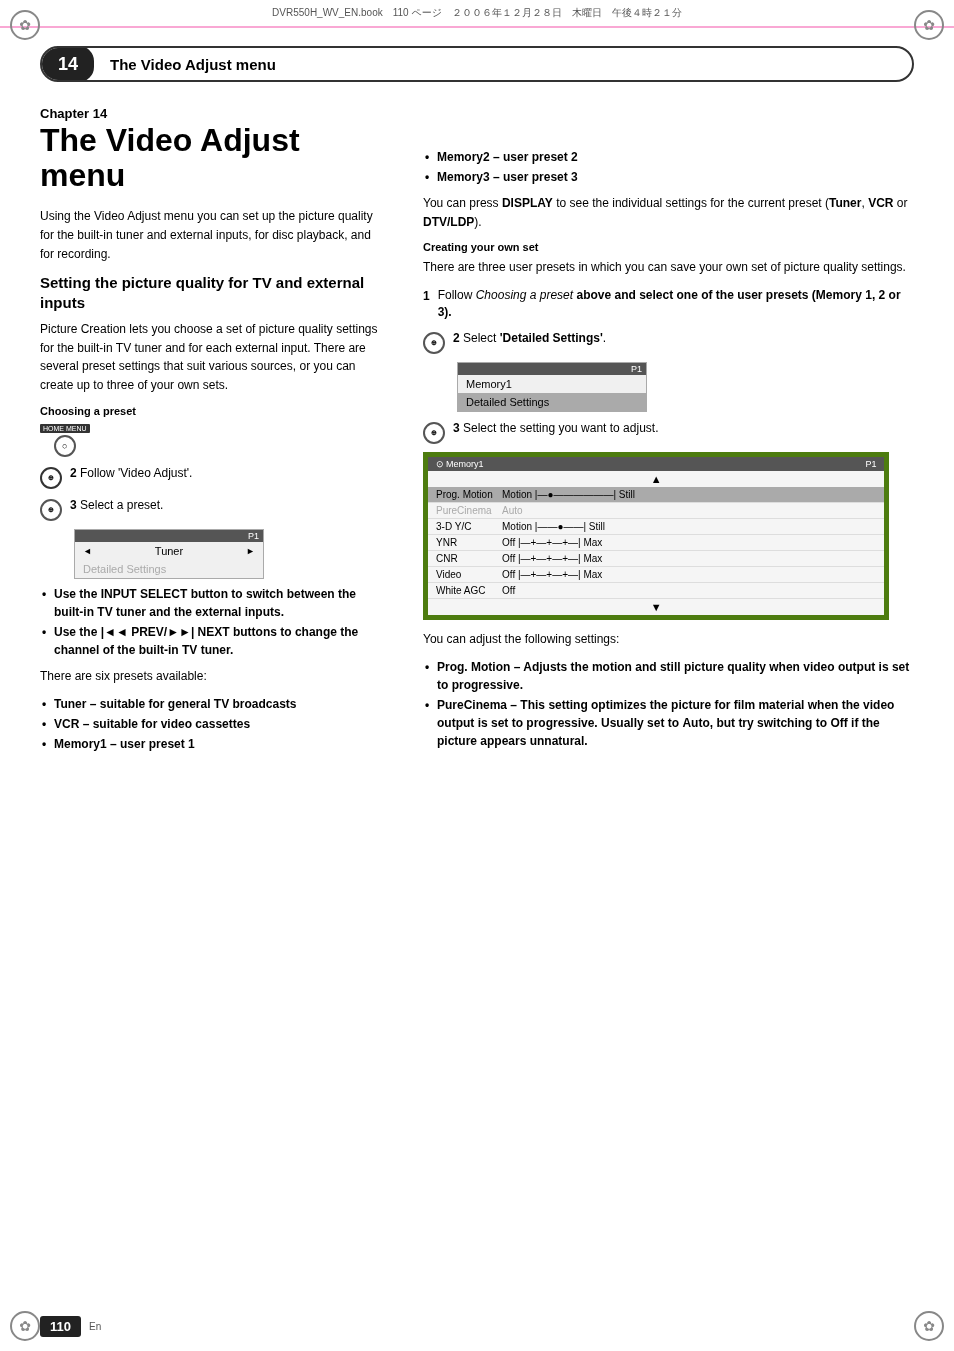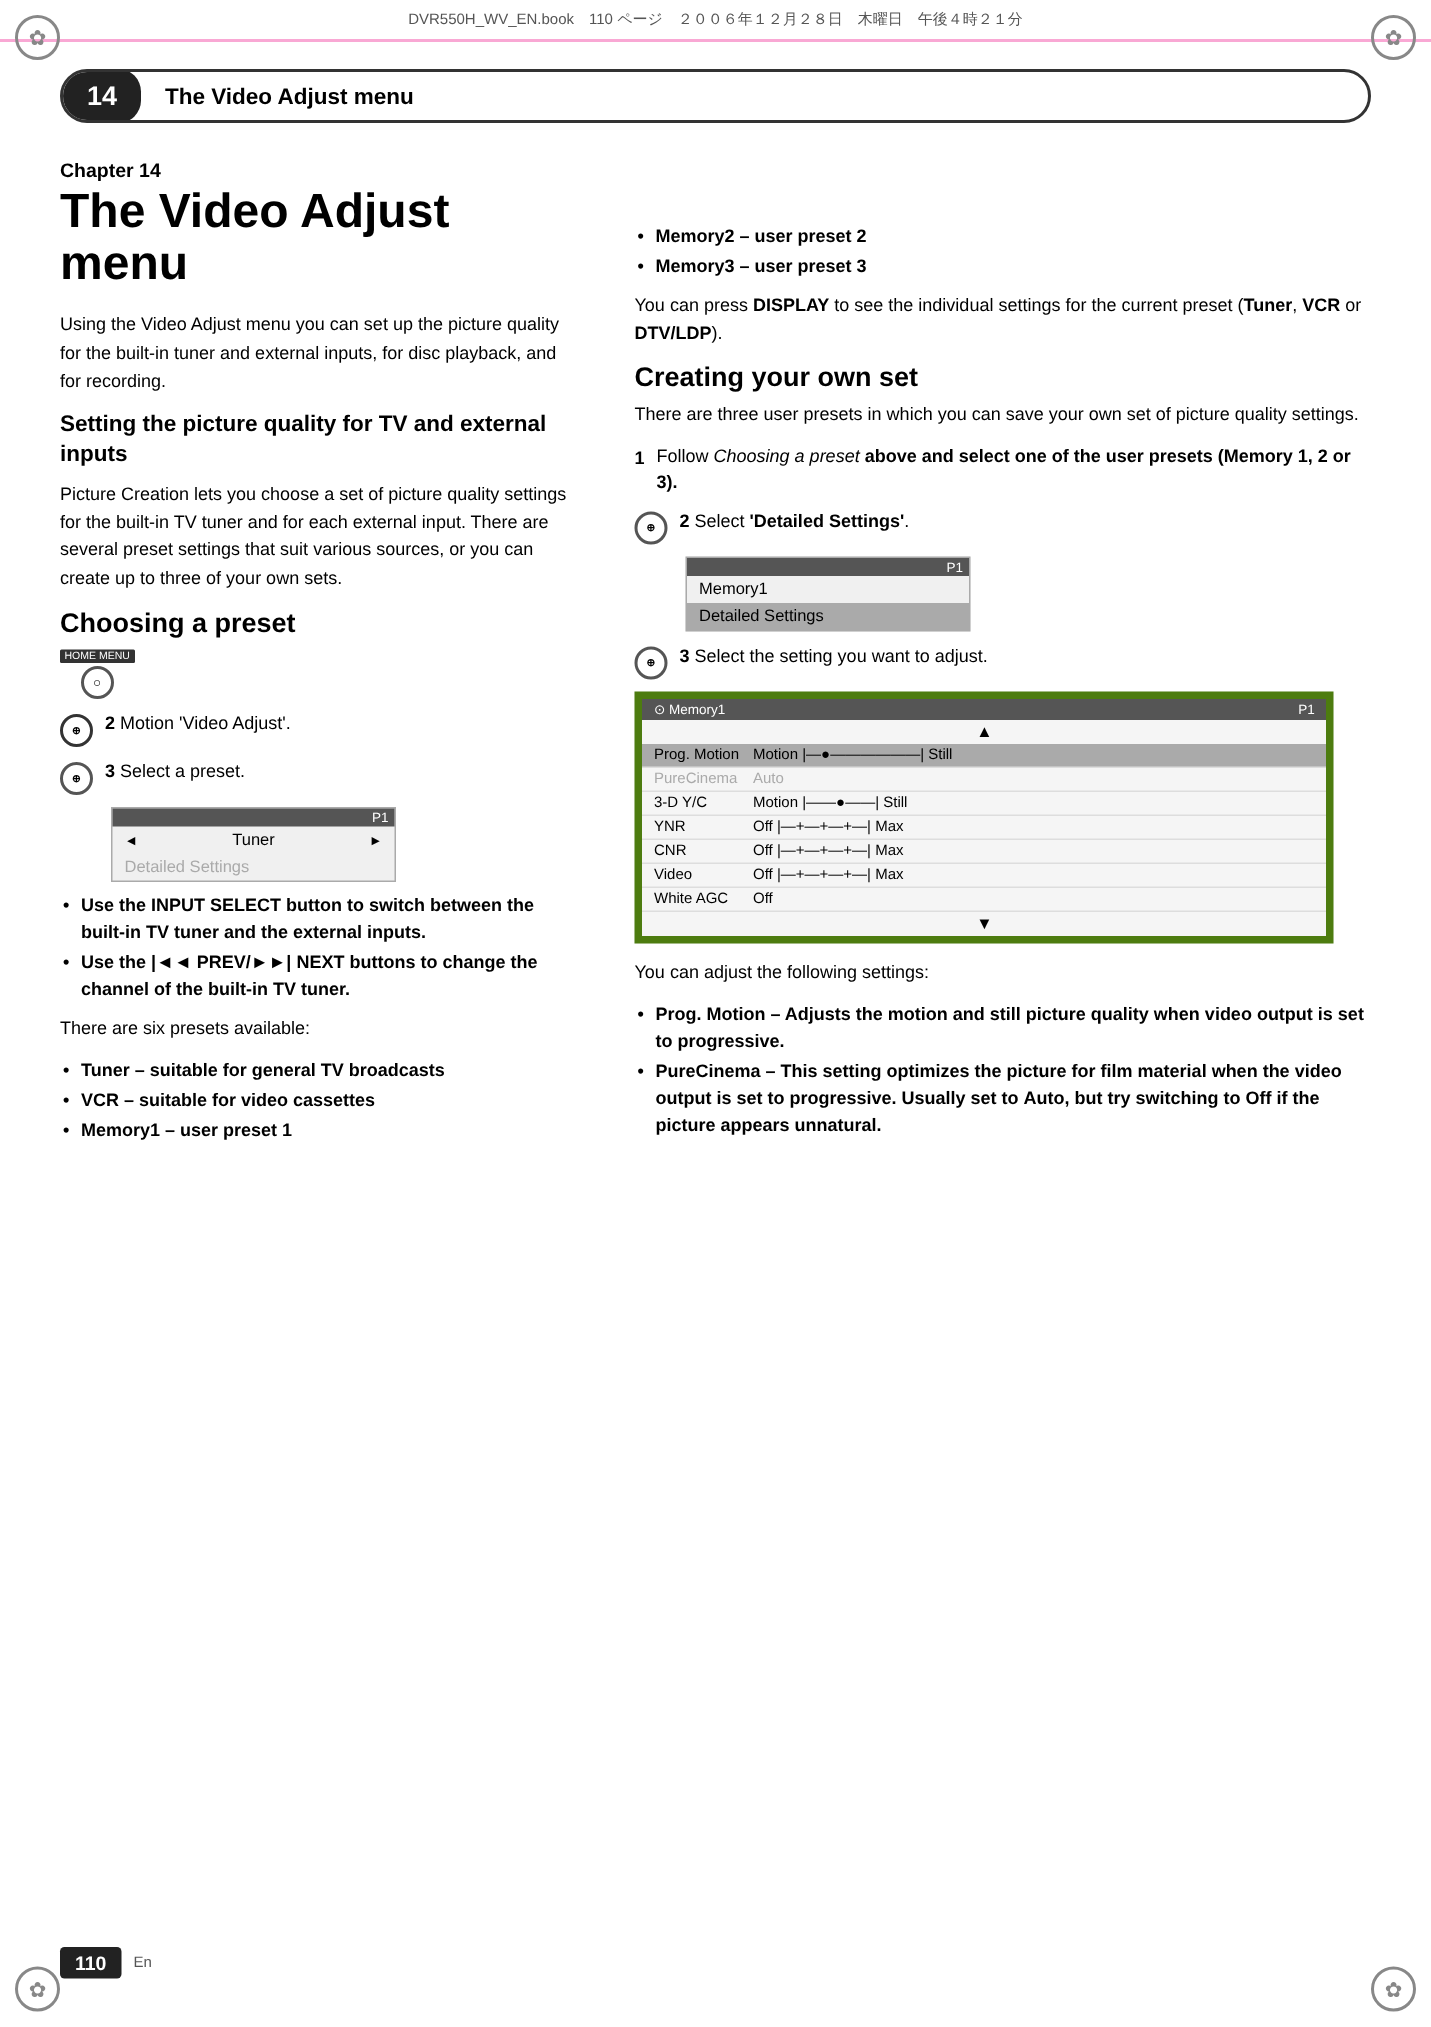"Creating your own set" .subsection-heading { font-size: 18px -> 11px }
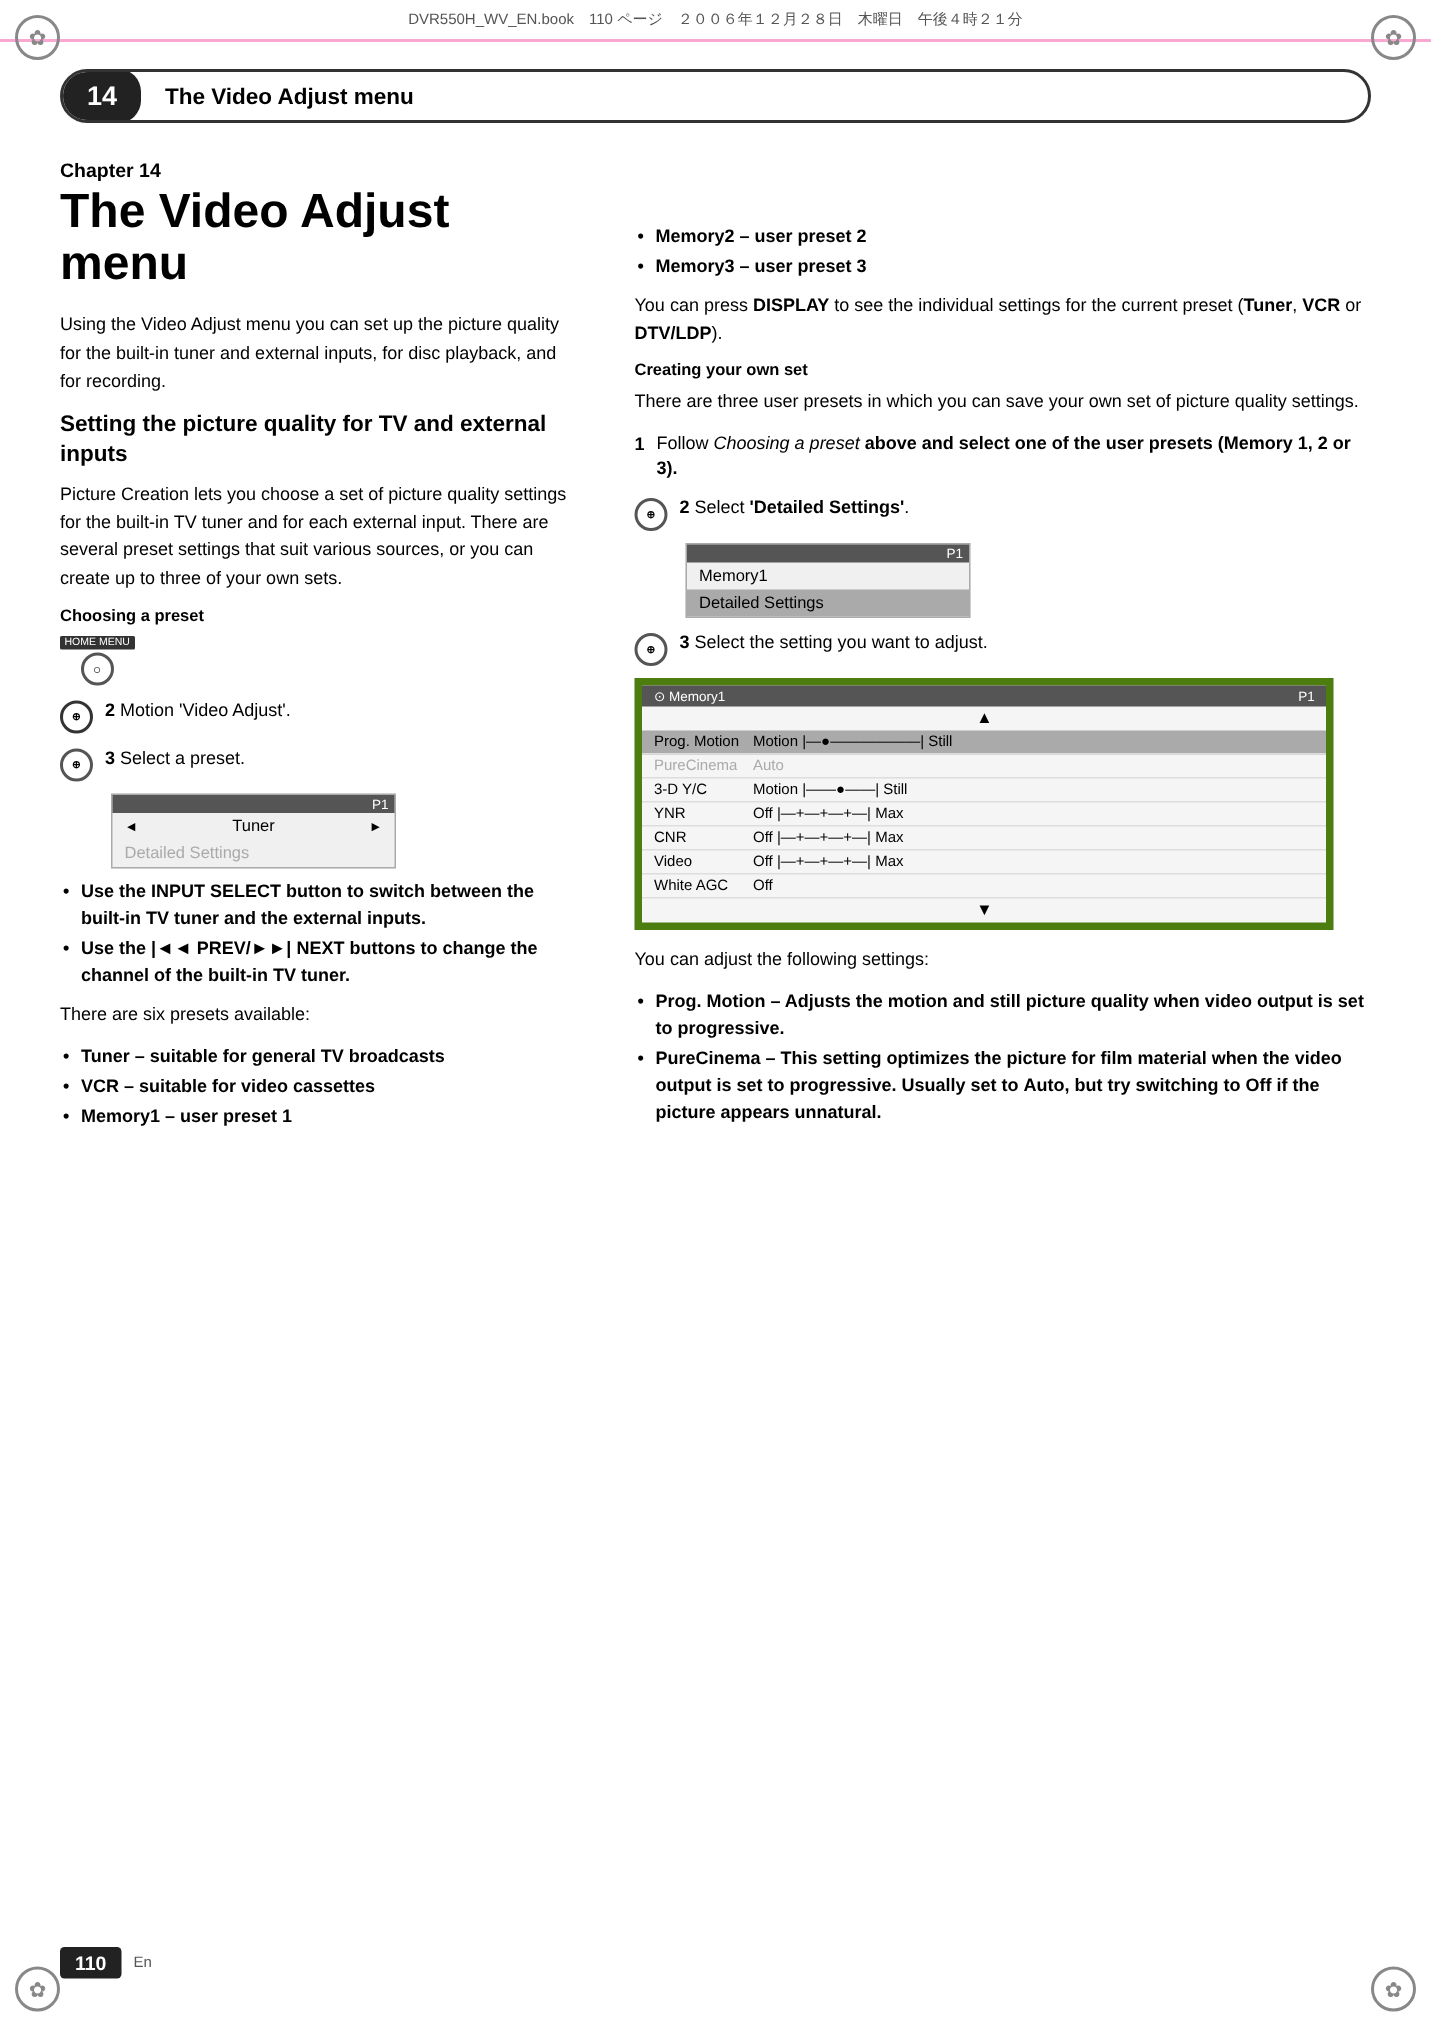"Motion 'Video Adjust'." span { text: Motion -> Follow }
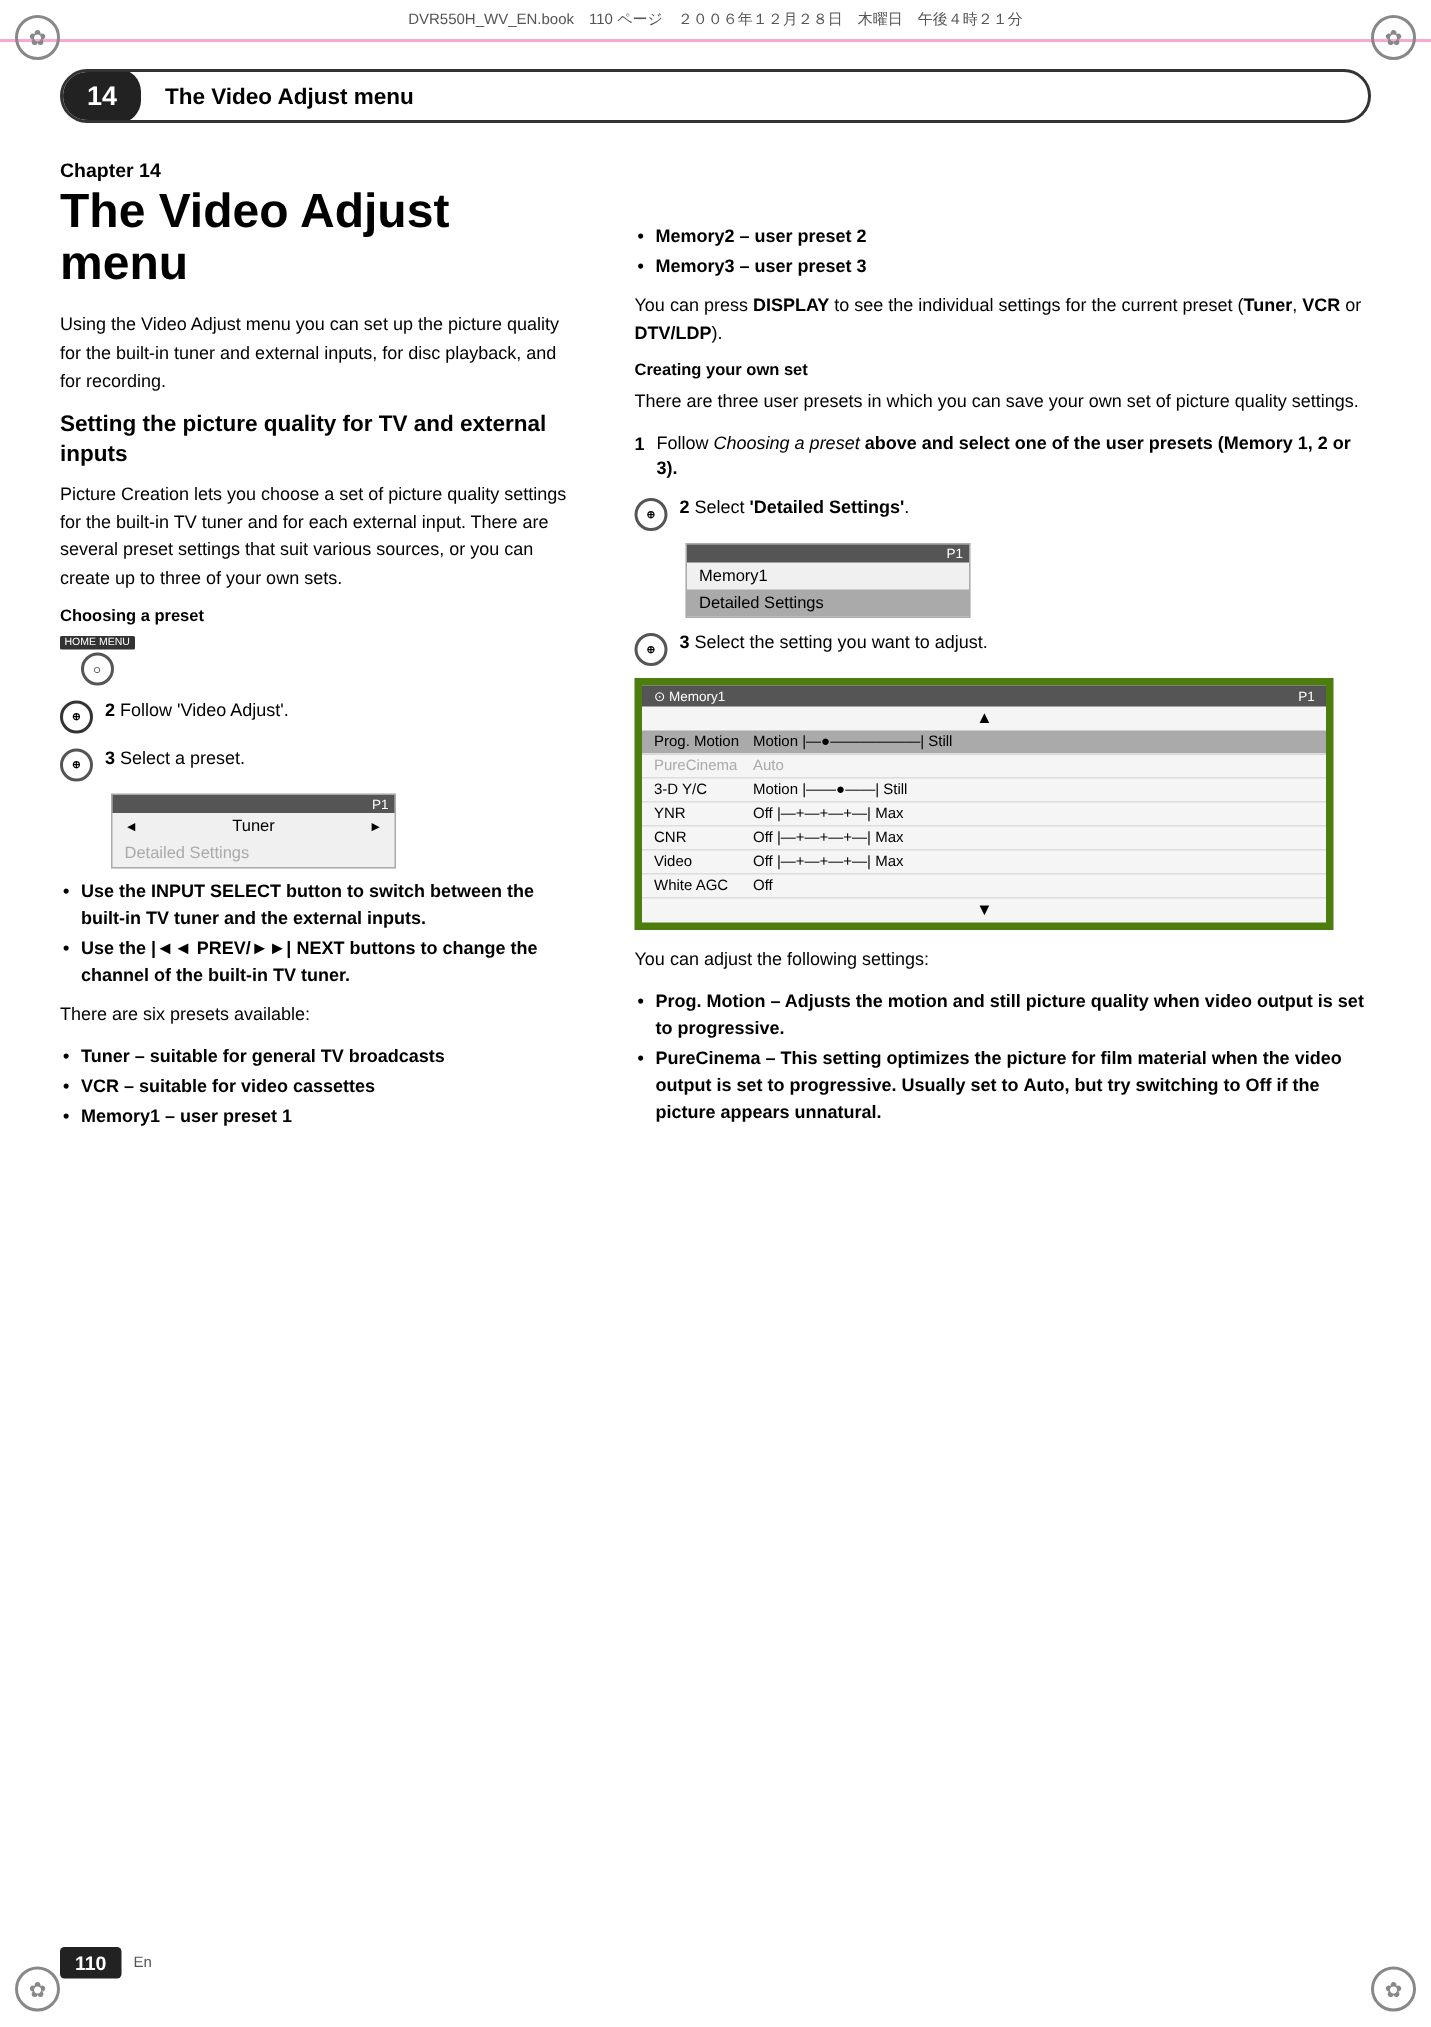"110" .page-footer { bottom: 32px -> 14px }
